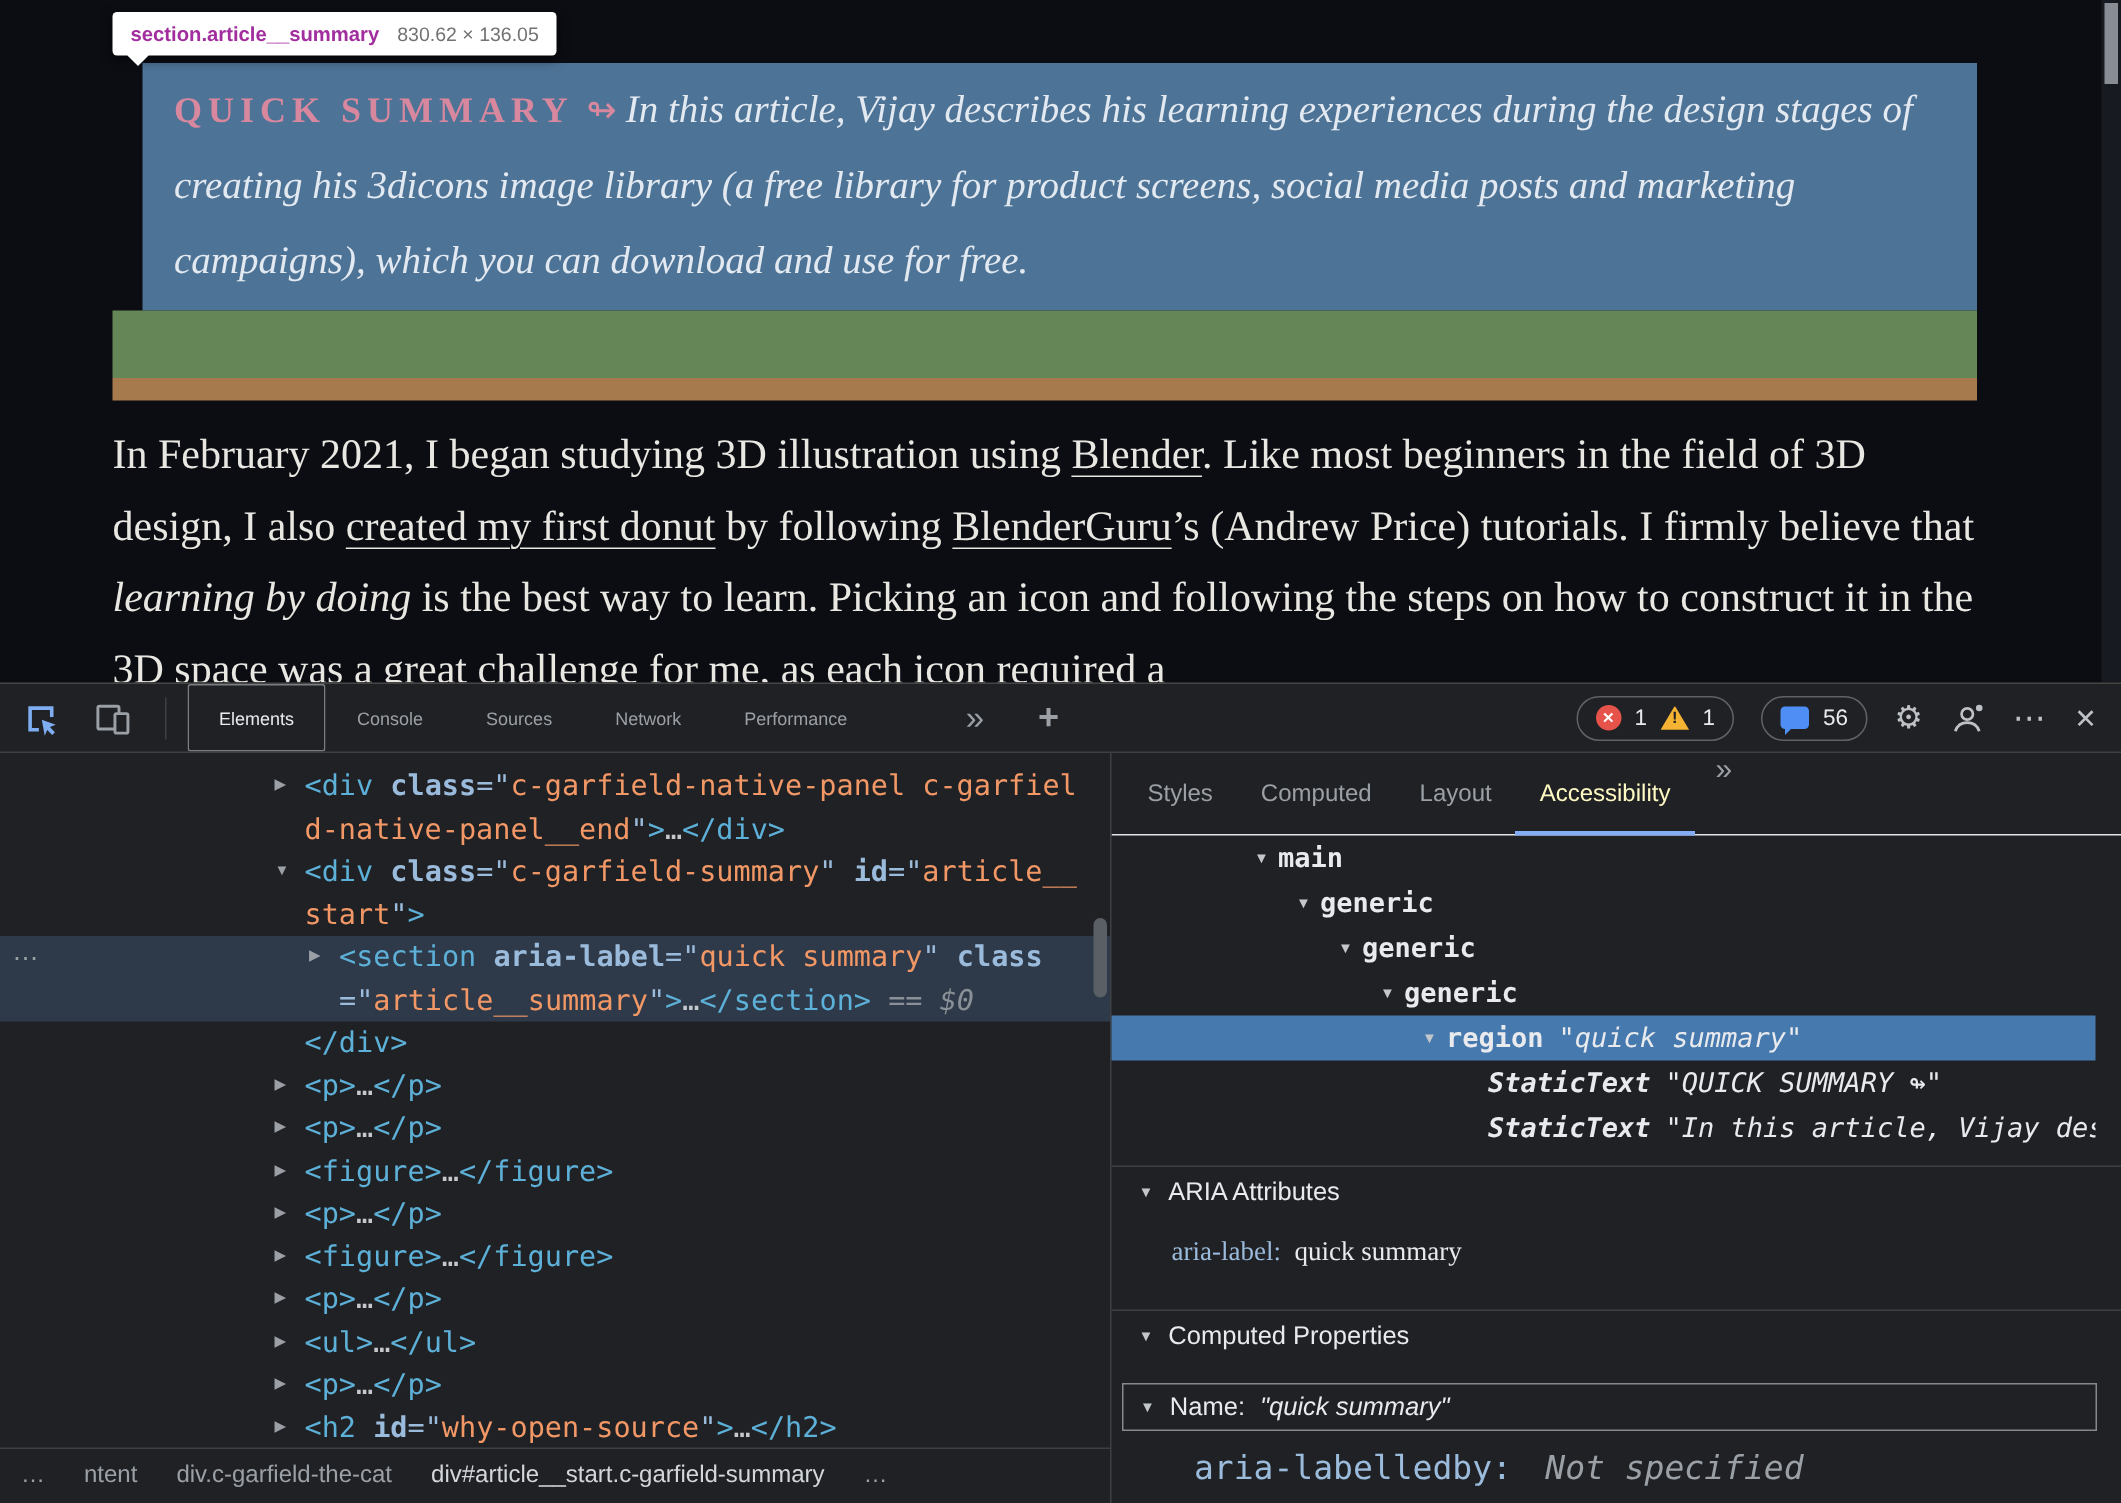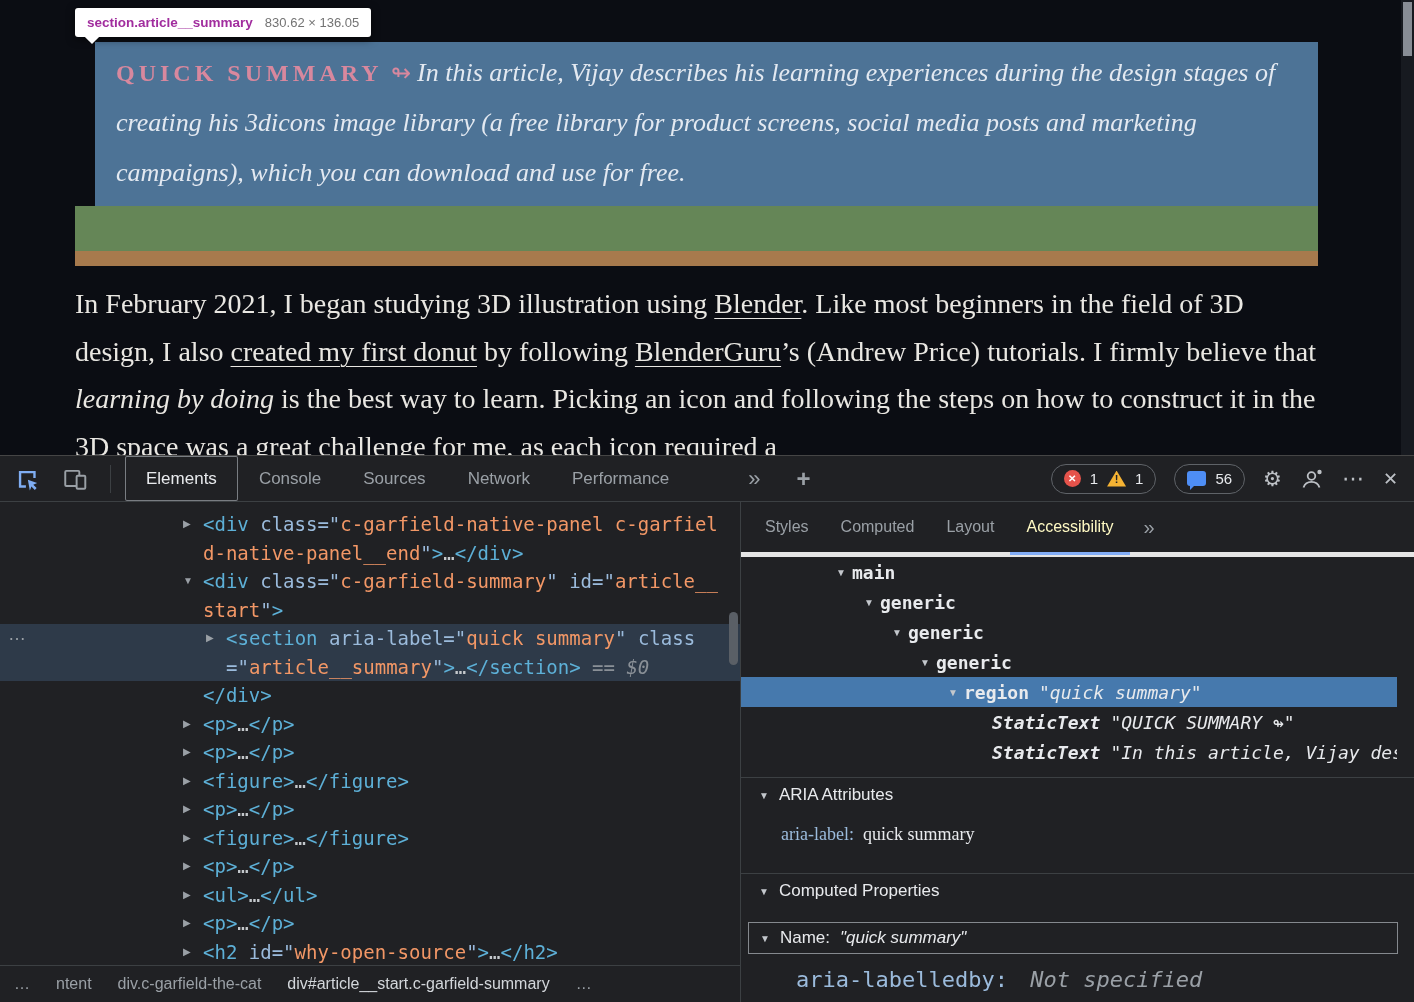"Elements" .tab { font-size: 17px -> 12px }
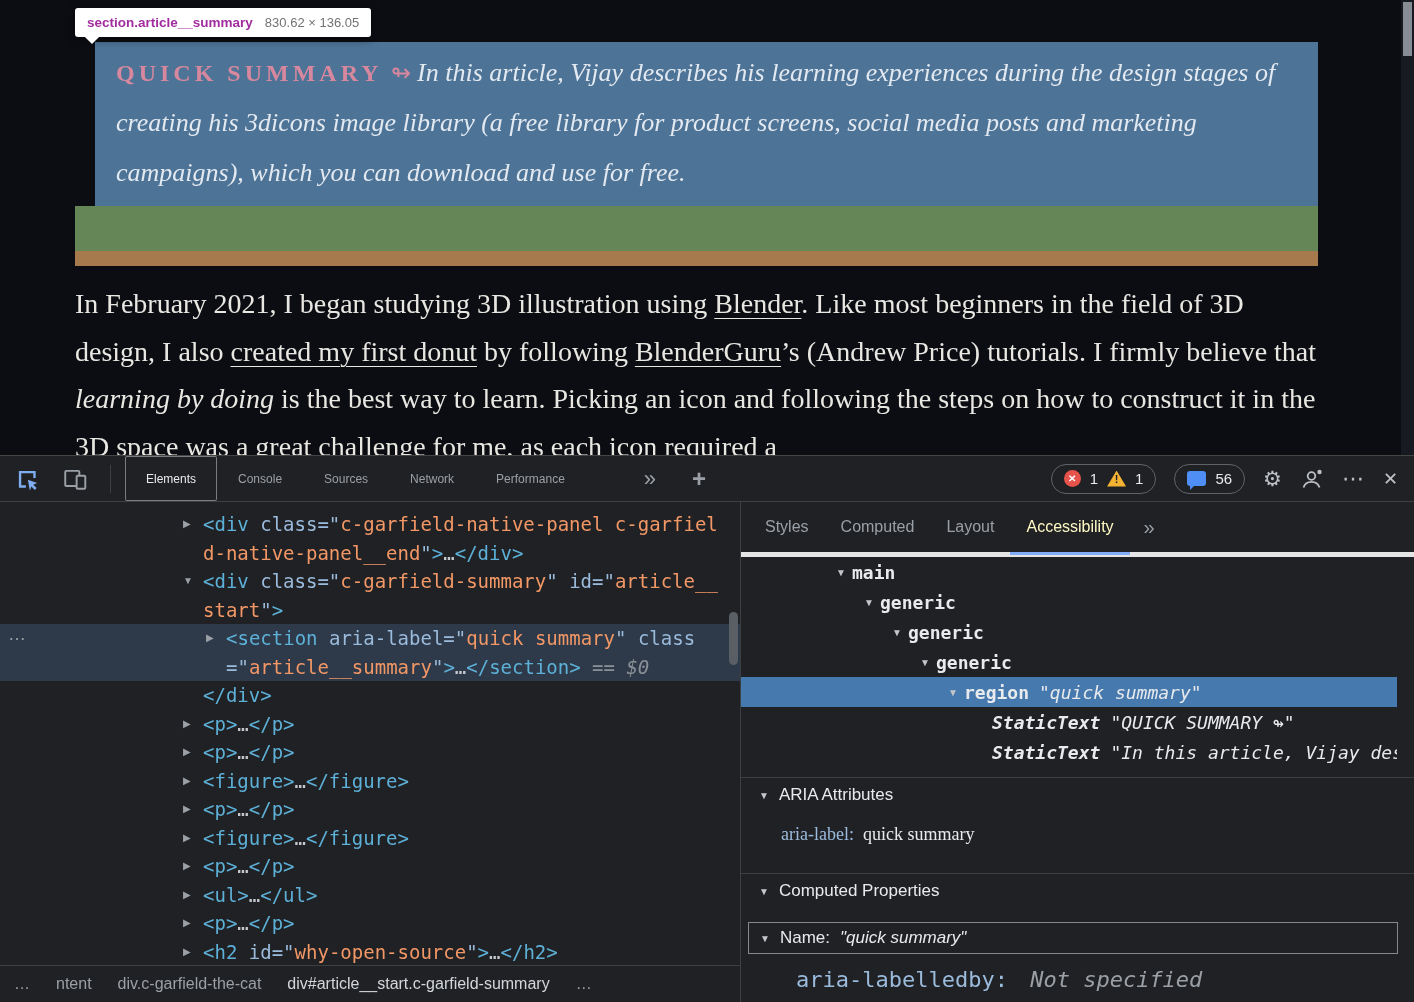"class" .tk-a { font-weight: none -> bold }
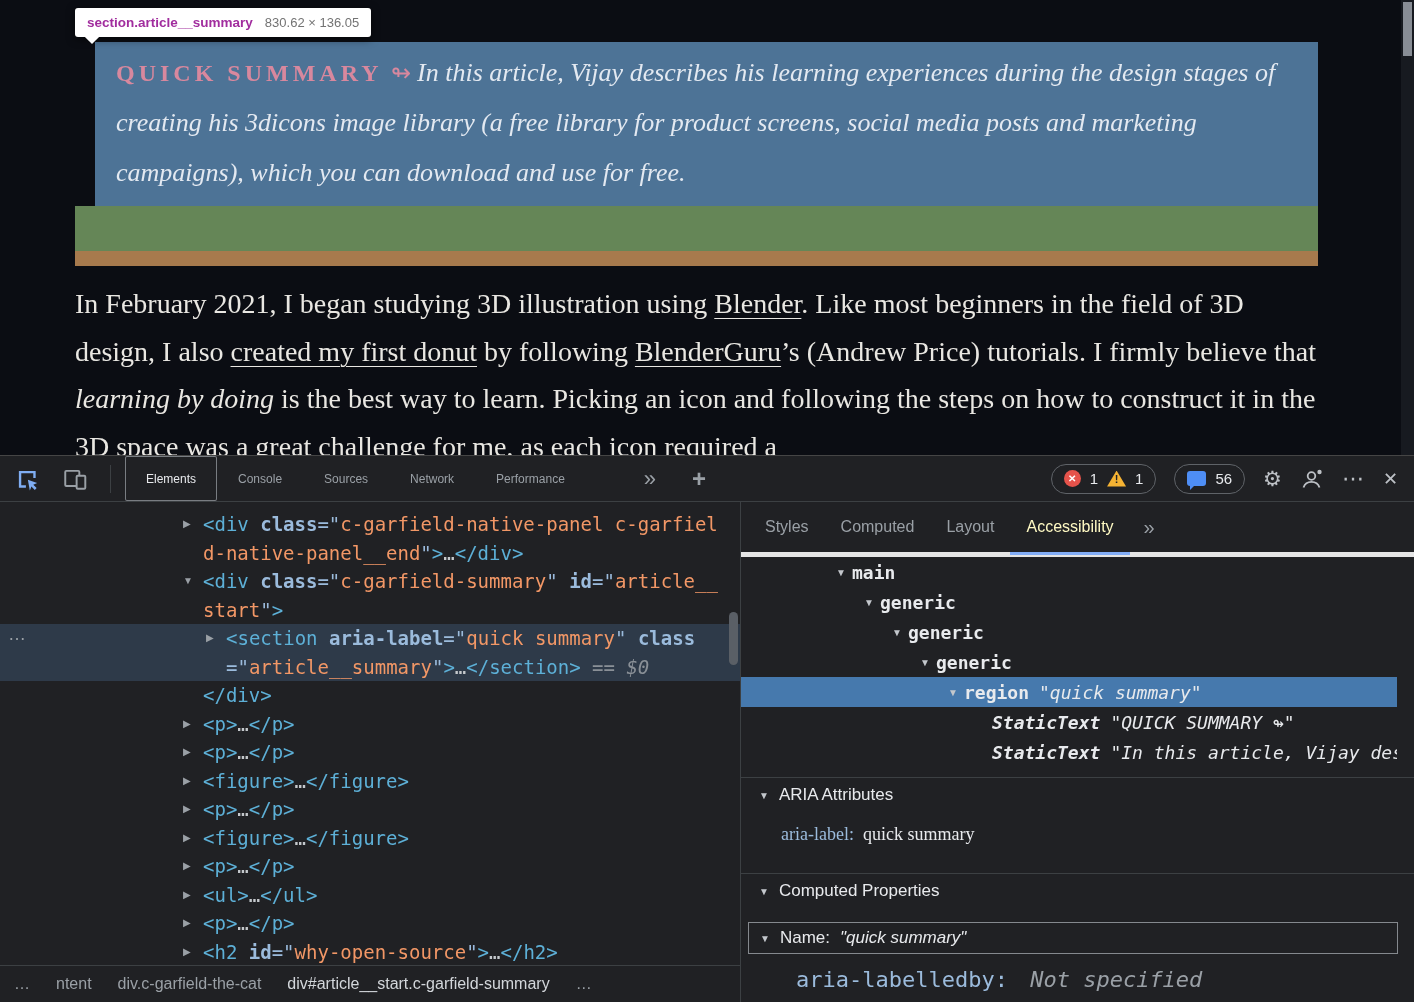"Styles" .sidebar-tabs { align-items: center -> none; border-bottom: 5px solid #e5e5e5 -> 1px solid #e5e5e5 }
